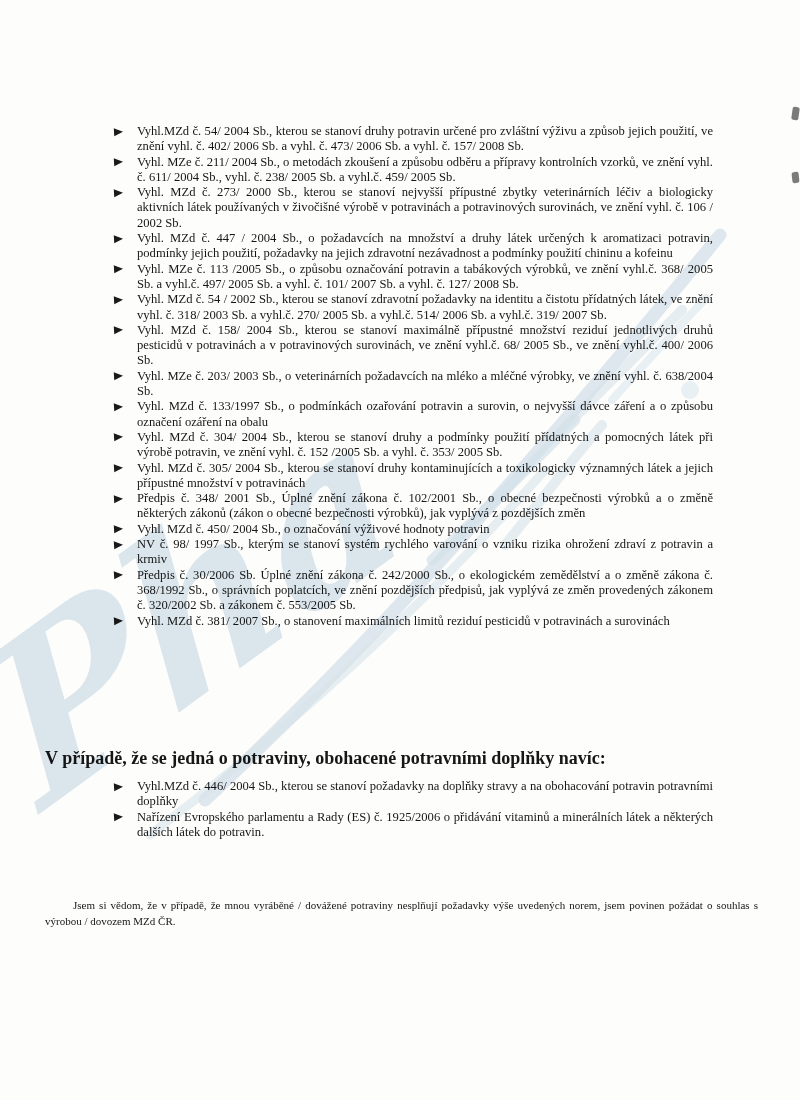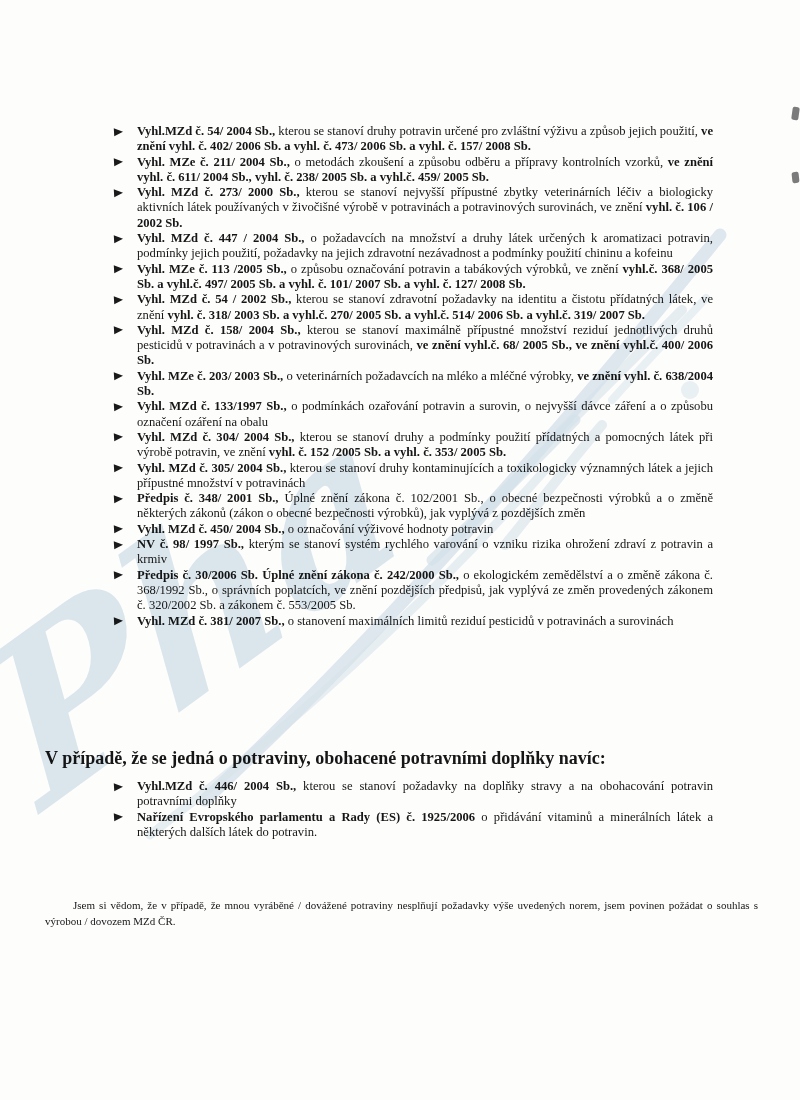"Vyhl.MZd č. 54/ 2004 Sb.," .b { font-weight: bold -> normal }
